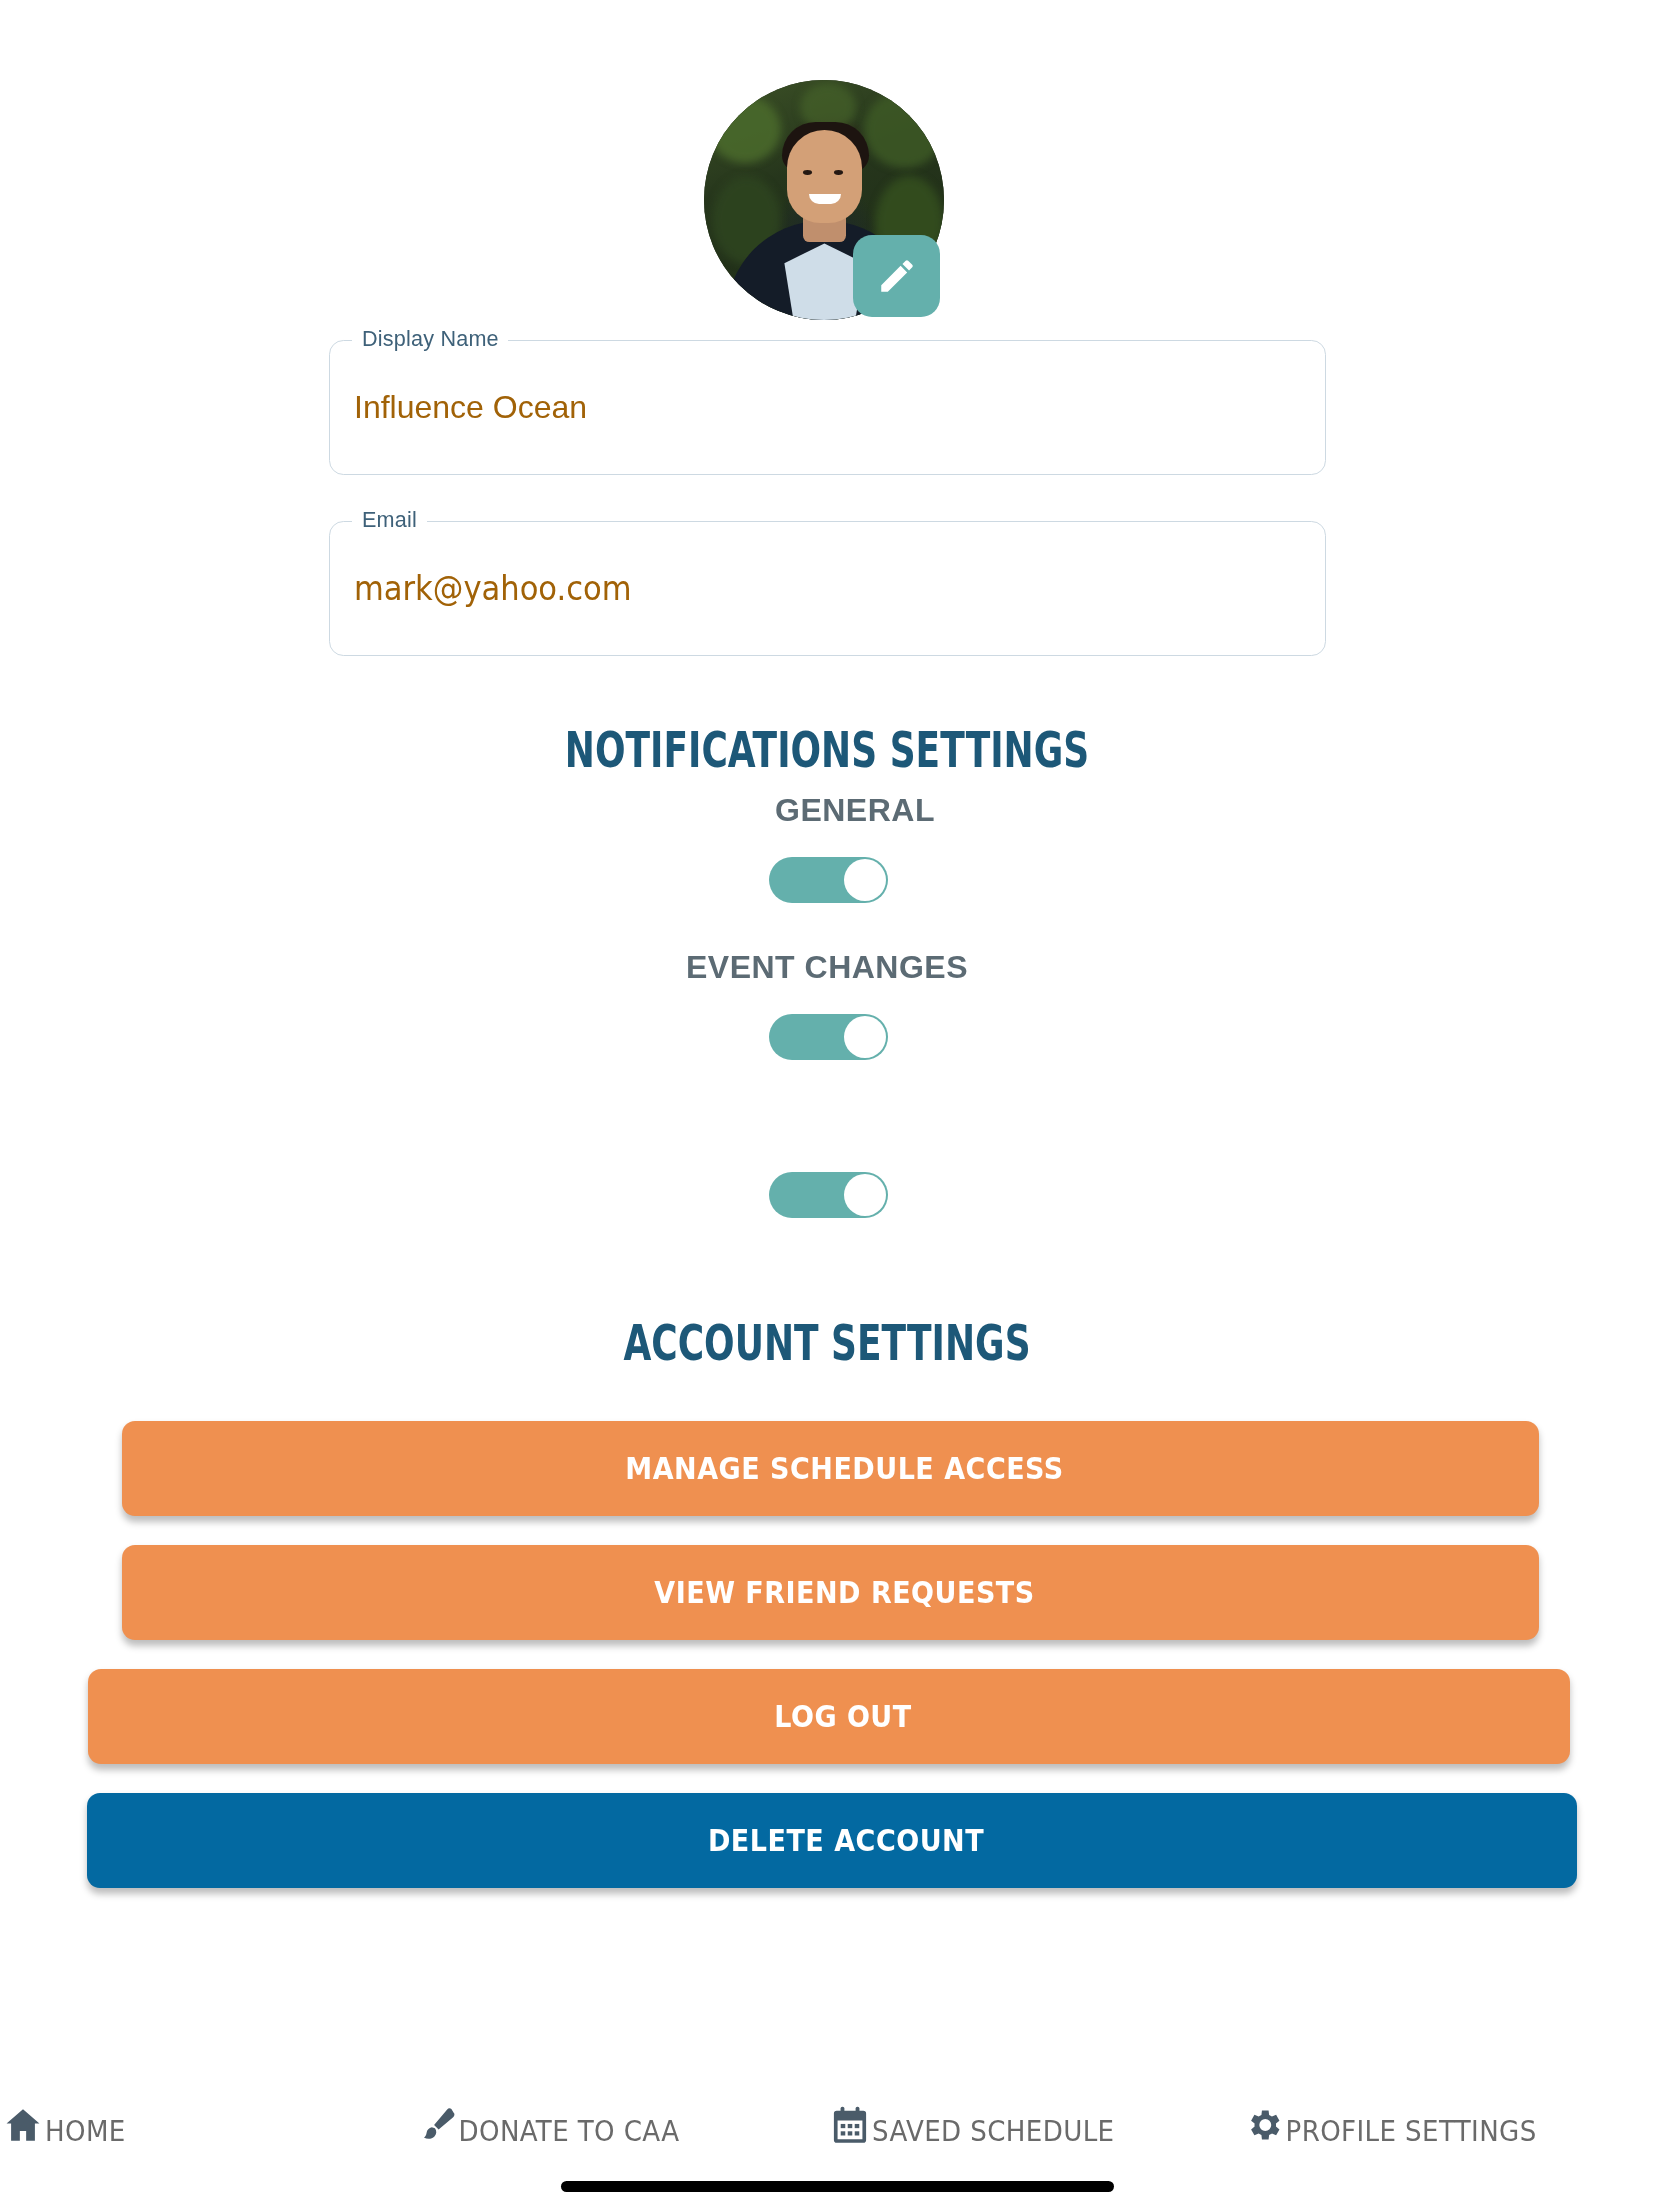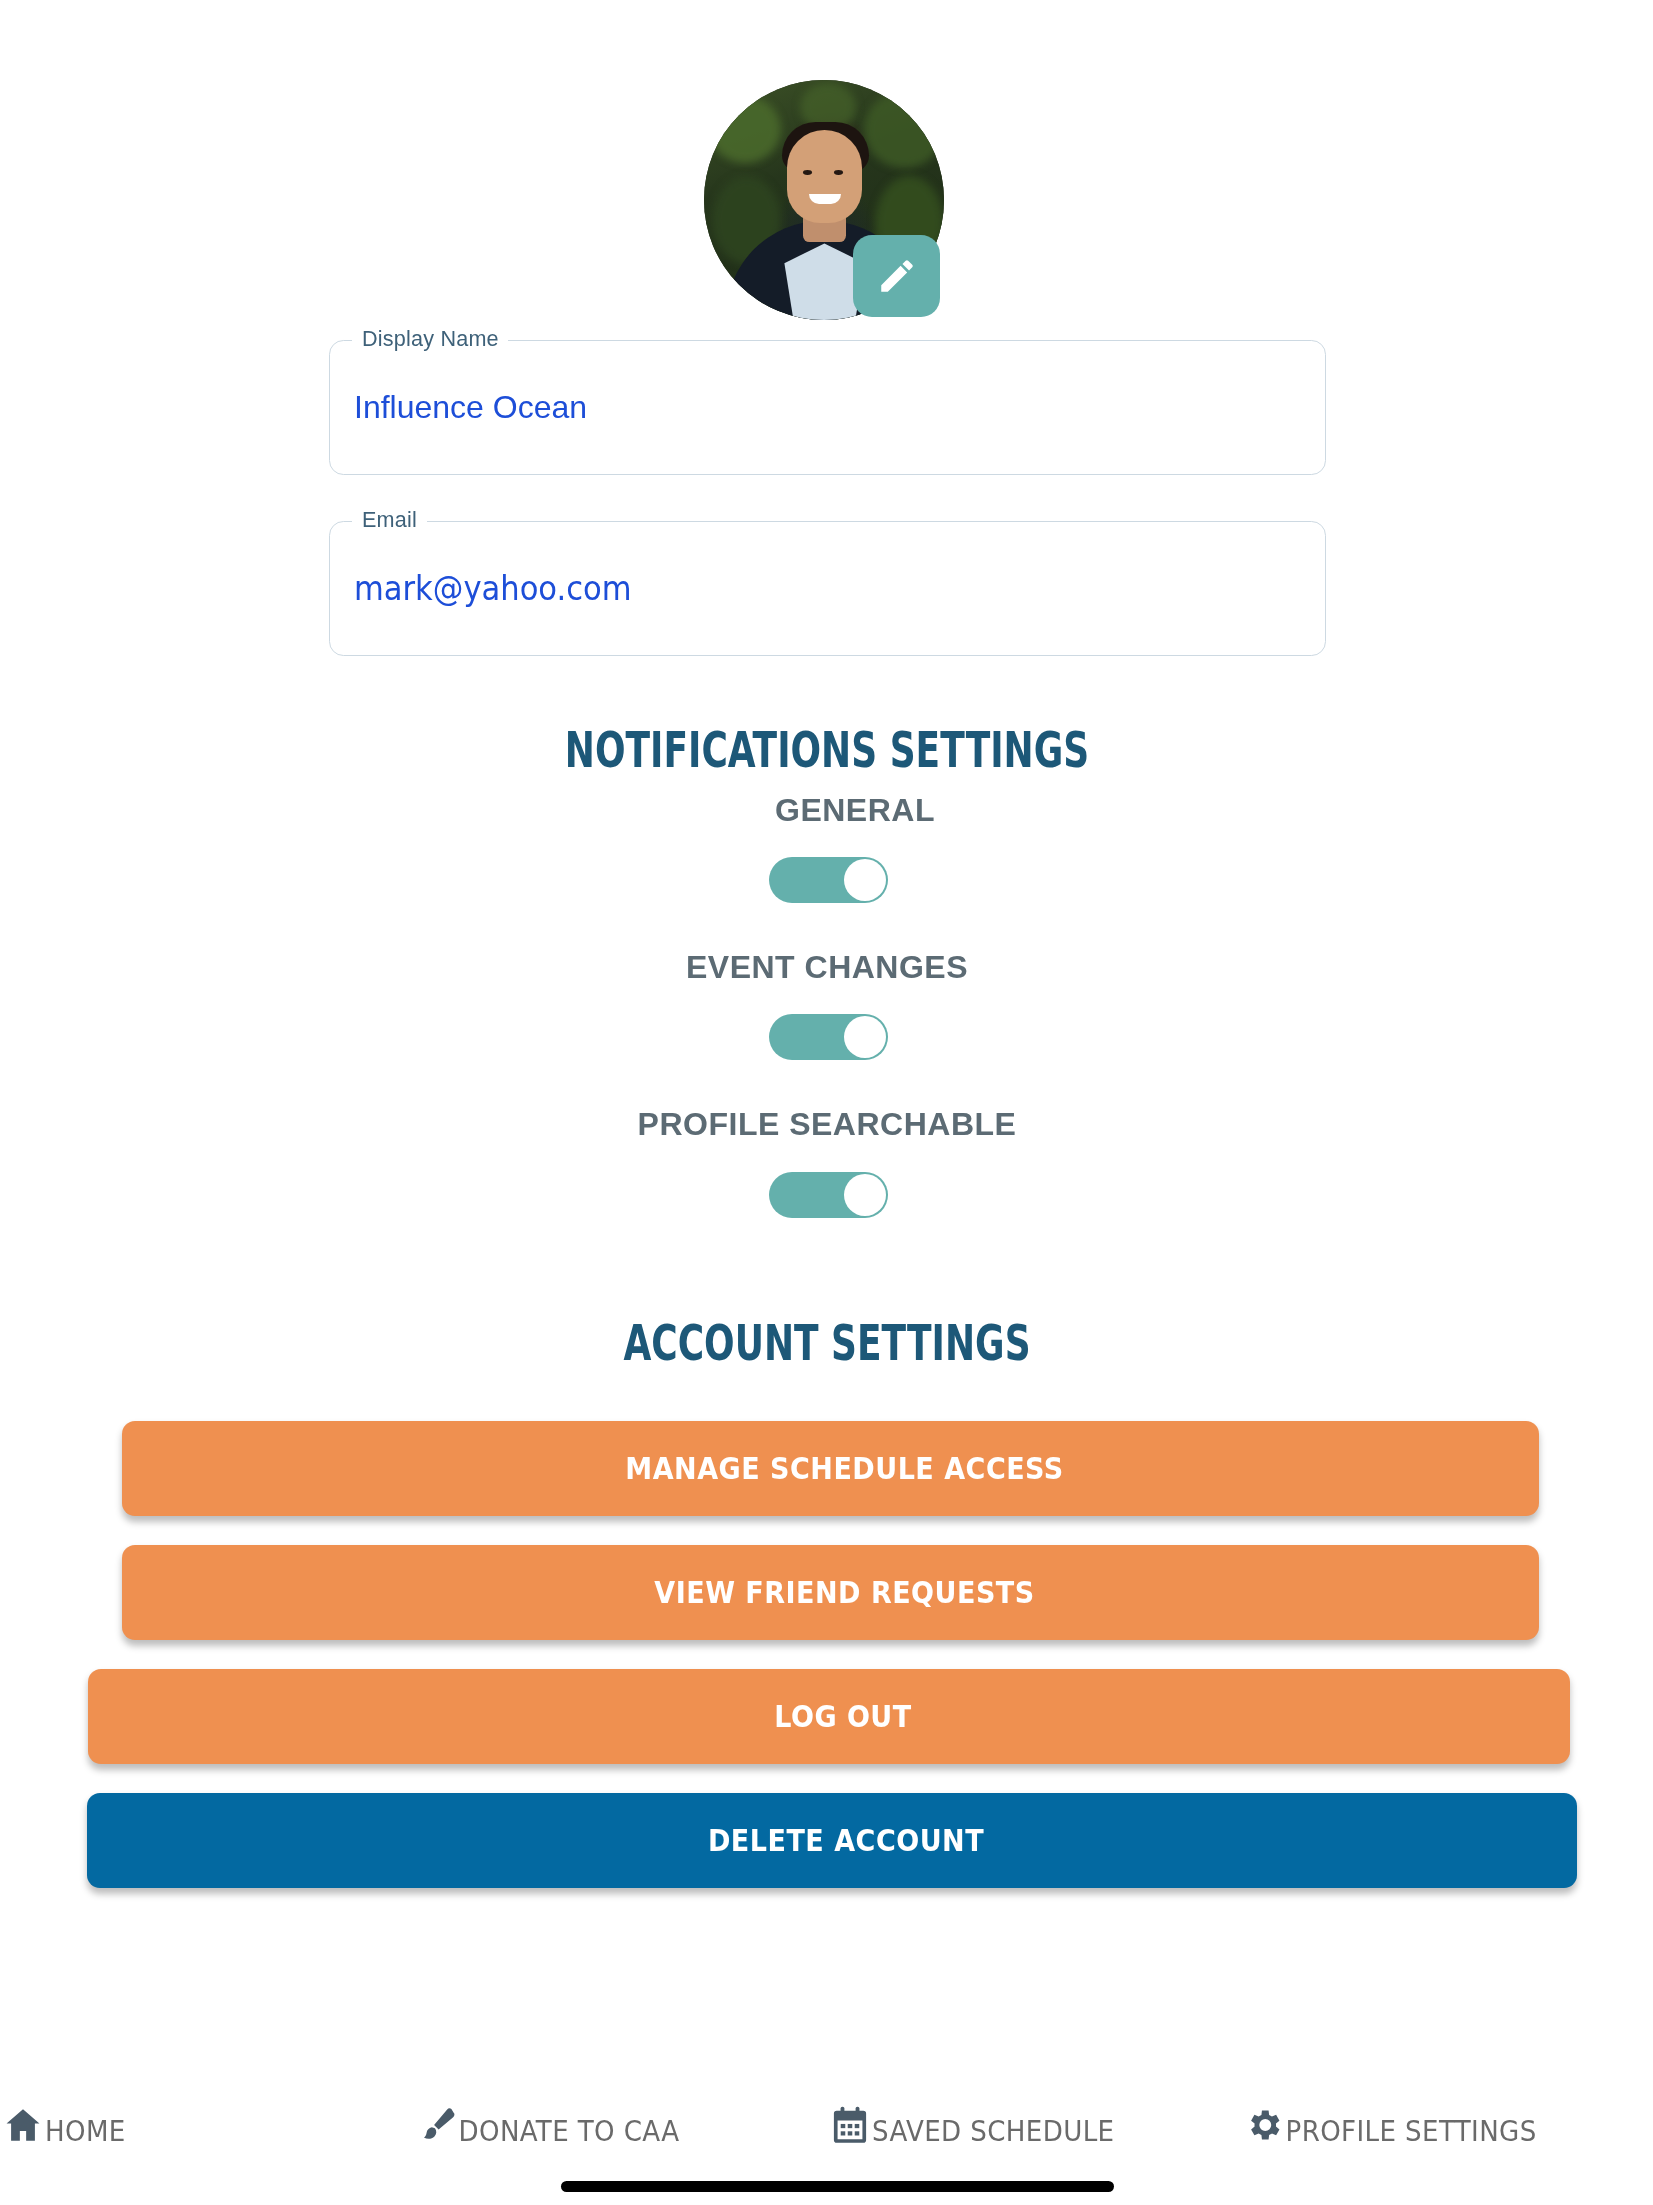"Influence Ocean" .field-value { color: #1d4ed8 -> #a16207 }
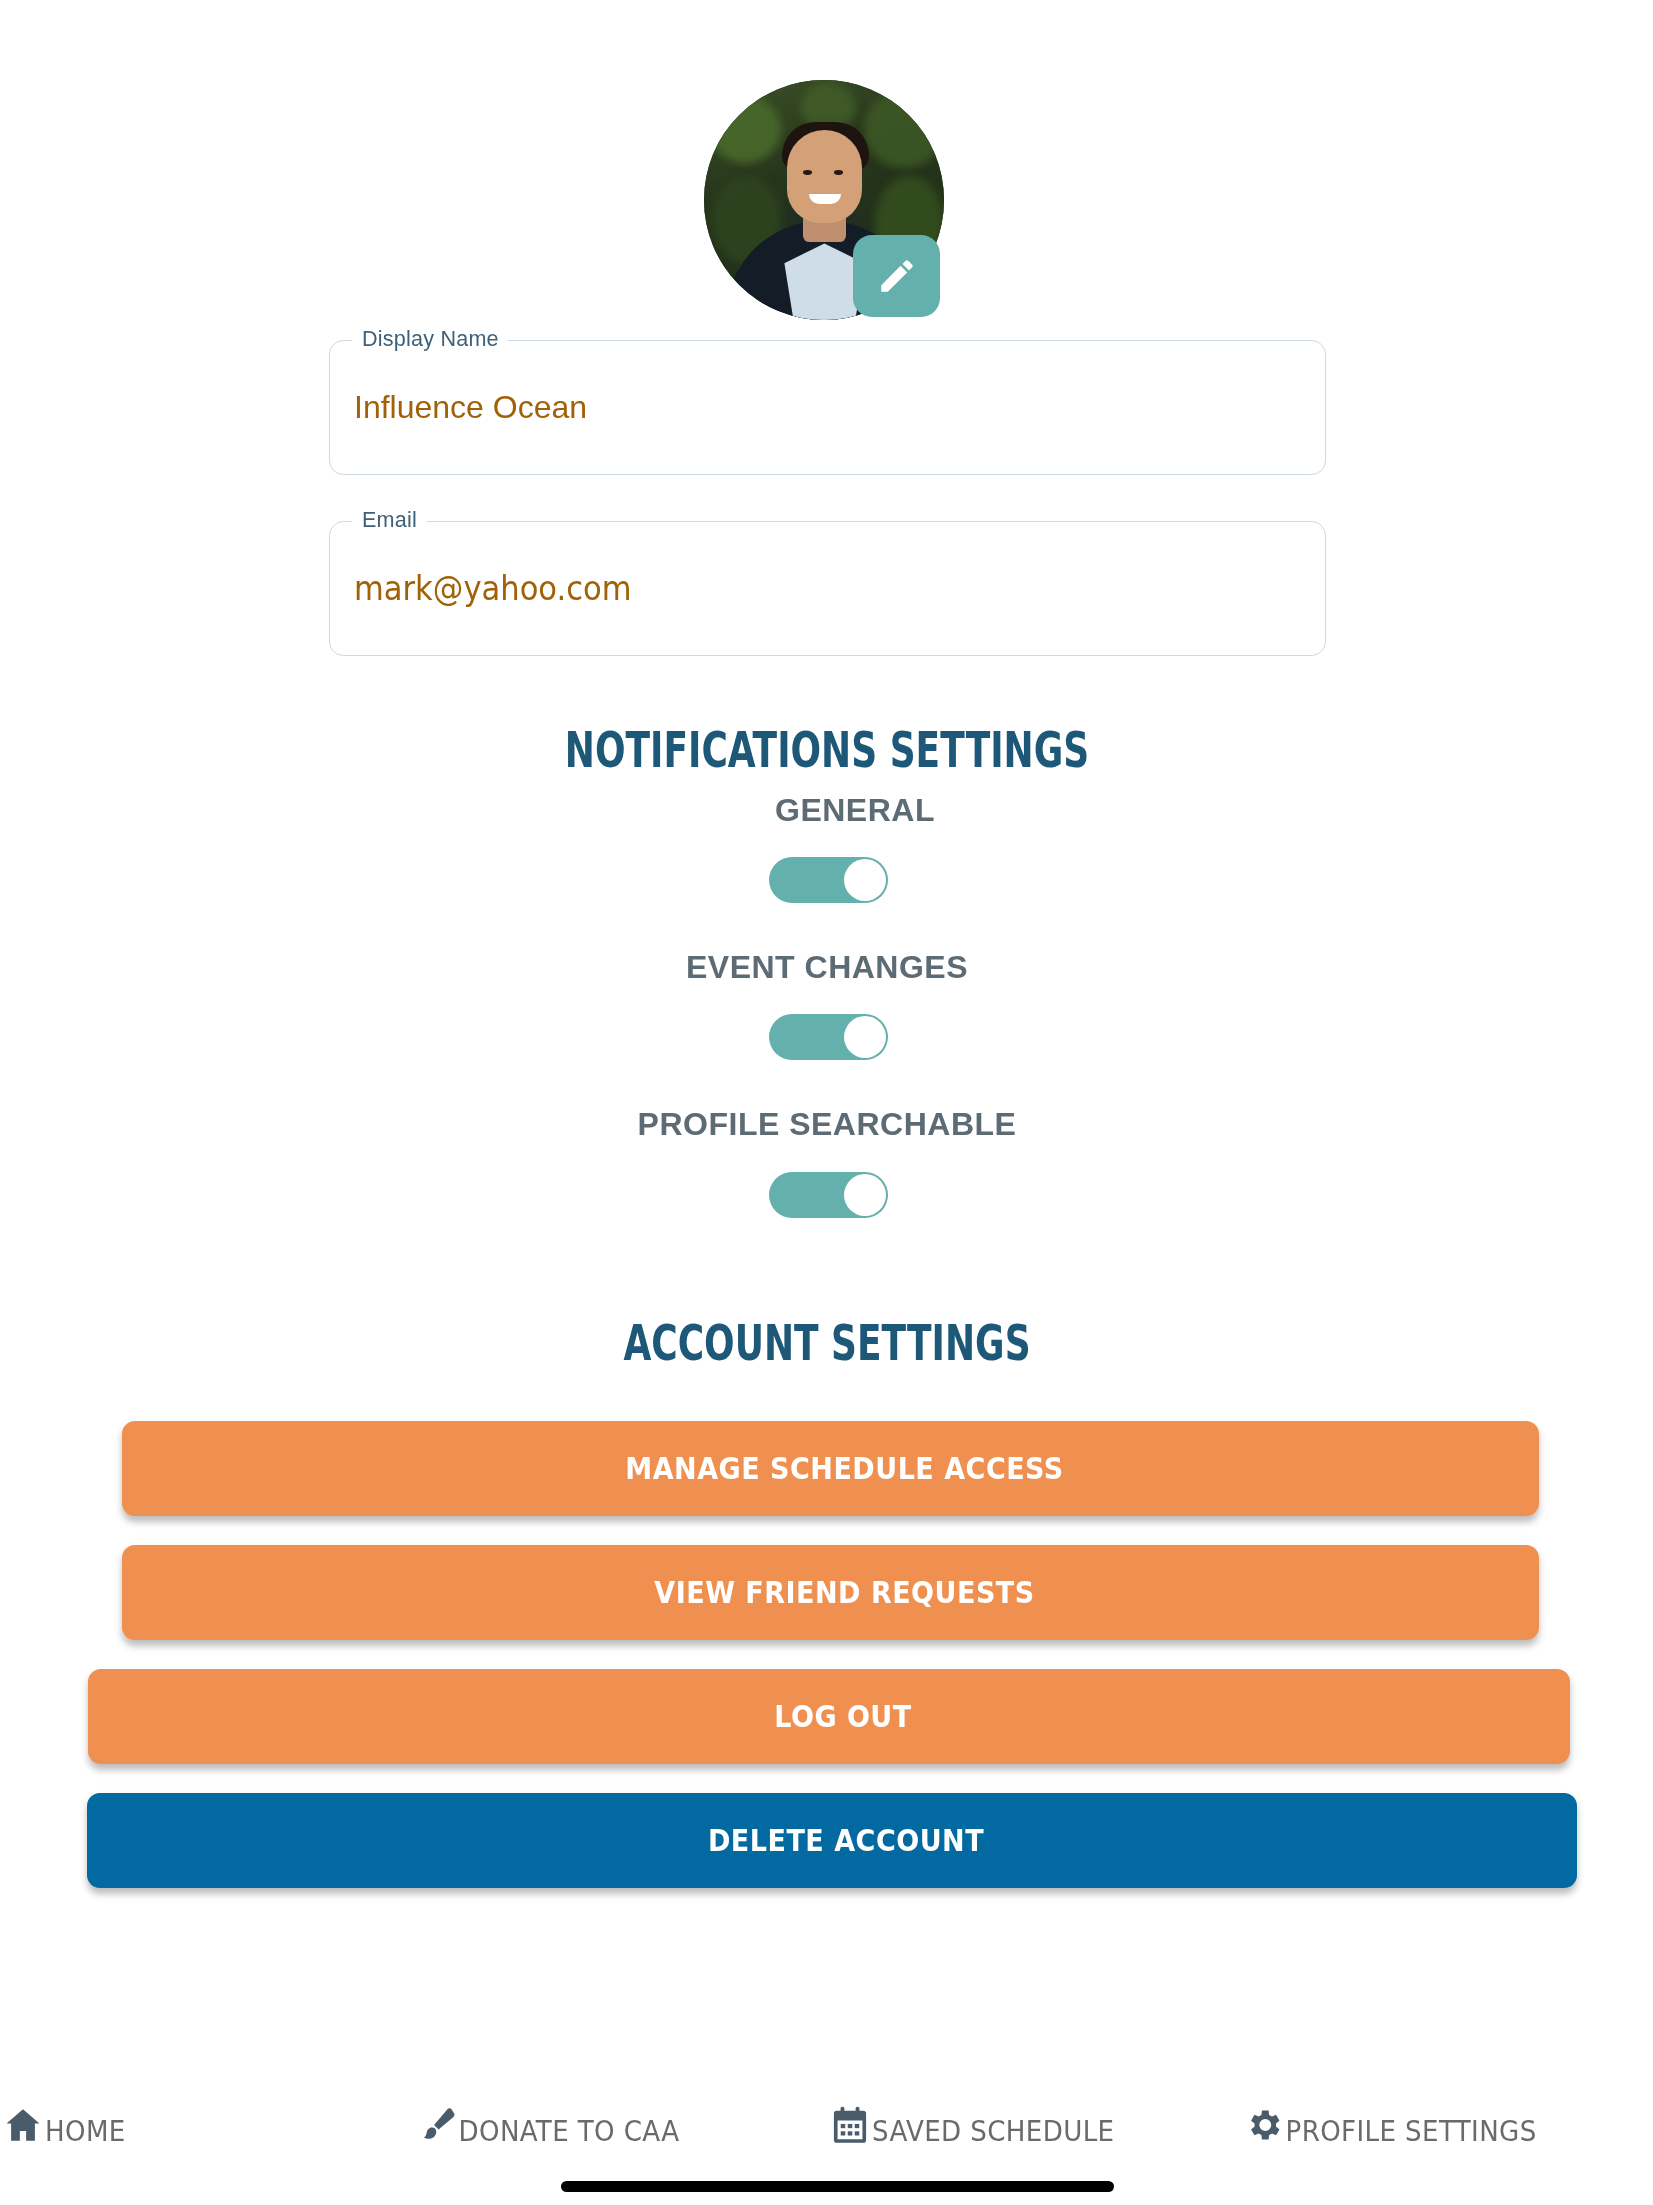"PROFILE SEARCHABLE" div.toggle-label { html: <div>PROFILE SEARCHABLE</div> -> none }
